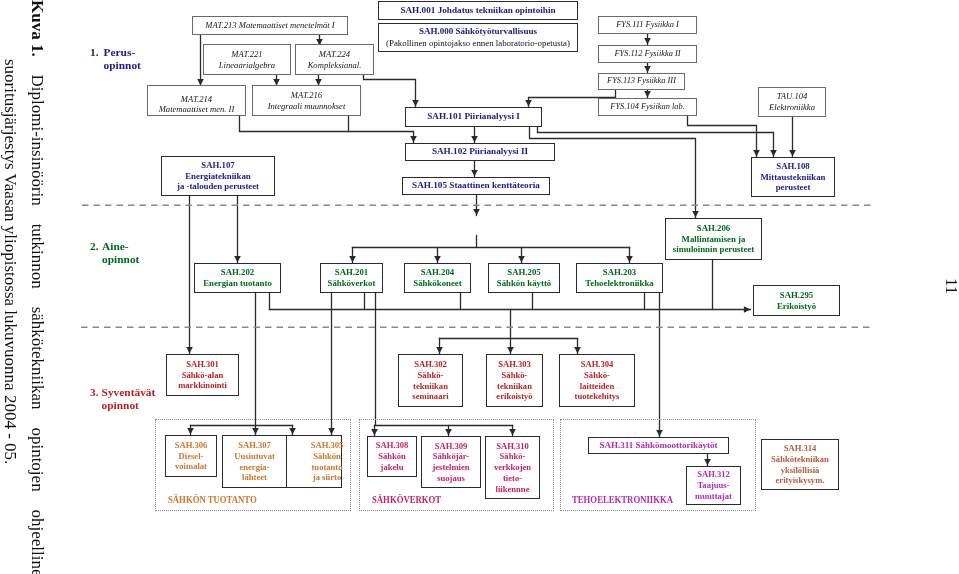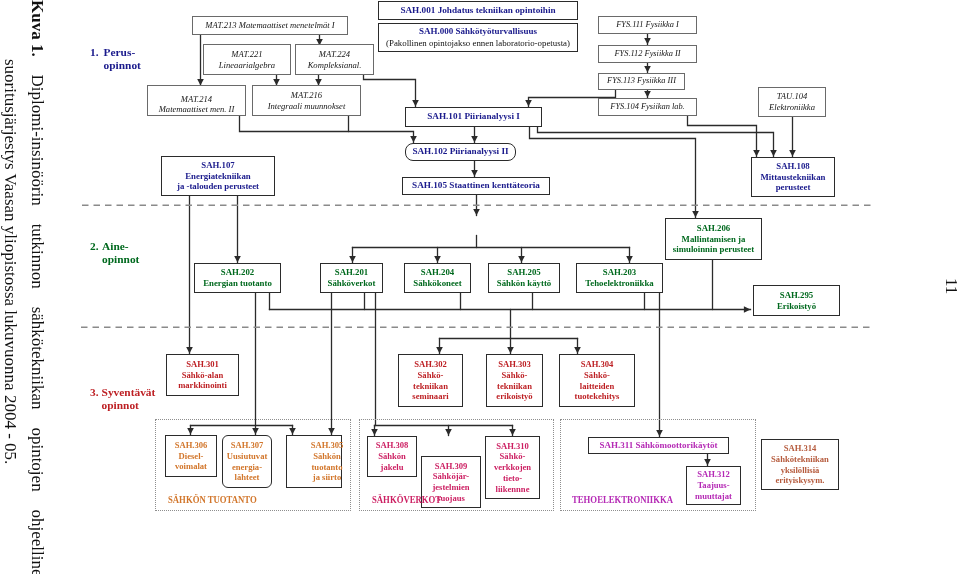"SAH.102 Piirianalyysi II" div.node { border-radius: 8px -> none; width: 111px -> 150px }
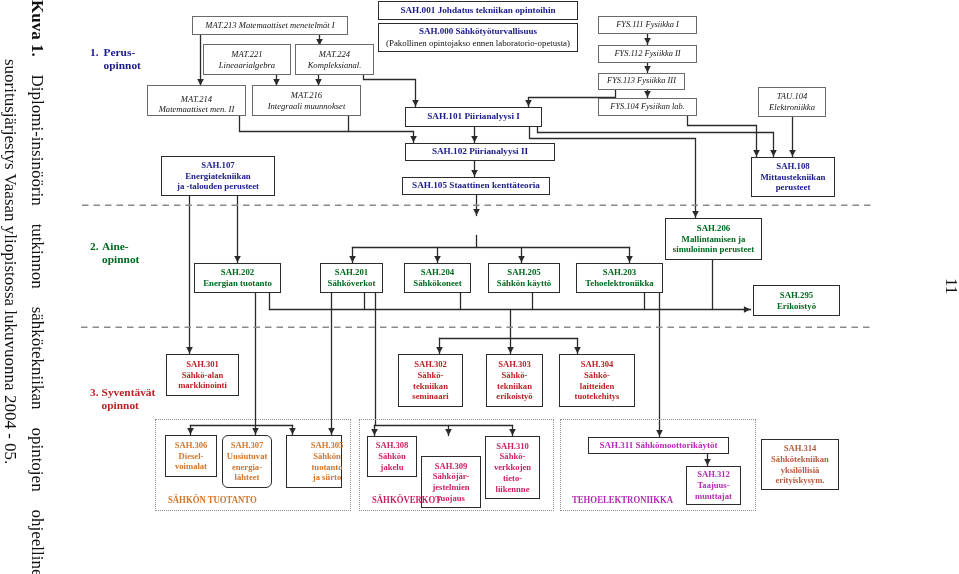"SAH.307" div.node { border-radius: 6px -> none; width: 50px -> 65px }
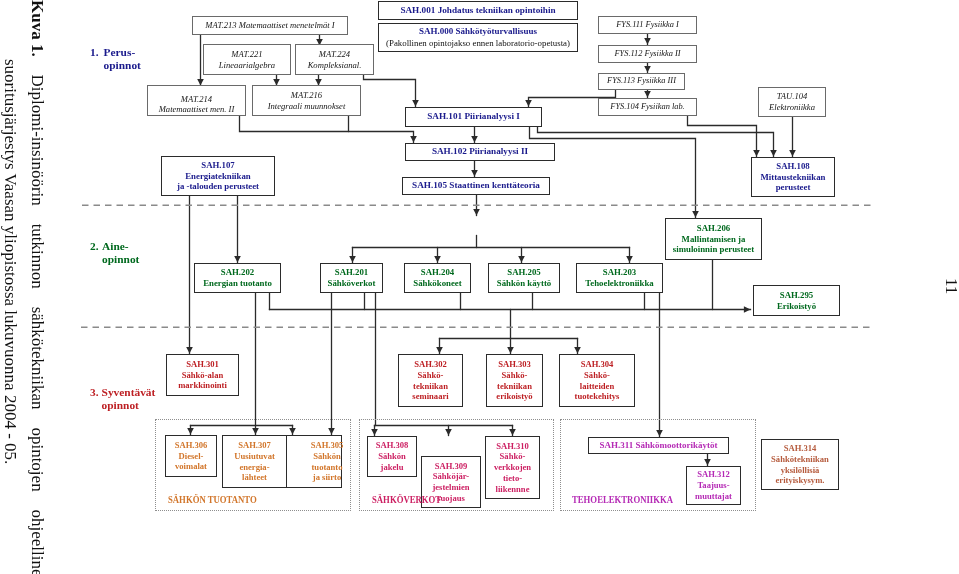"SAH.309" div.node { margin-top: 20px -> none }
